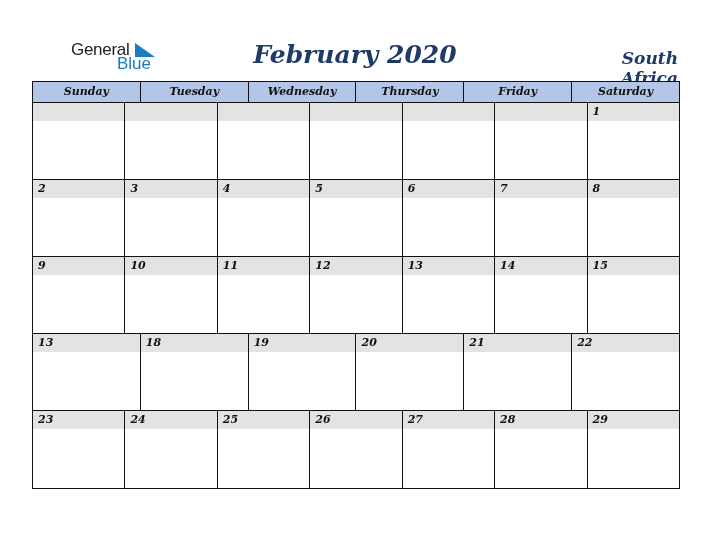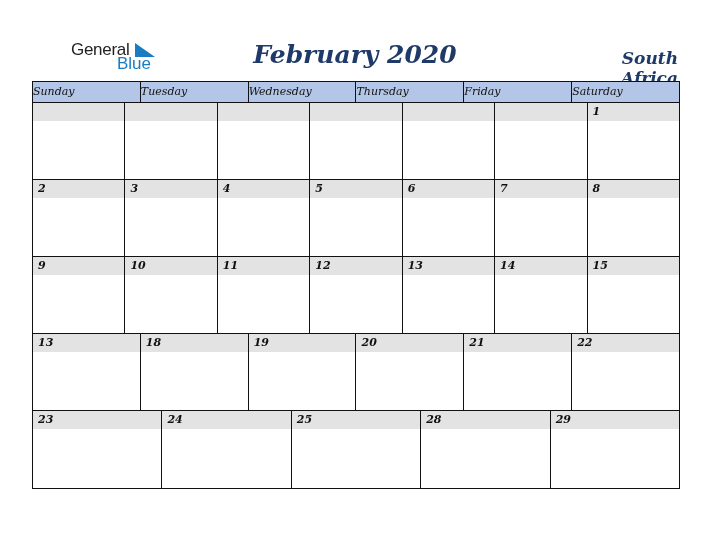"Sunday" .head-cell { font-weight: normal -> bold; text-align: left -> center }
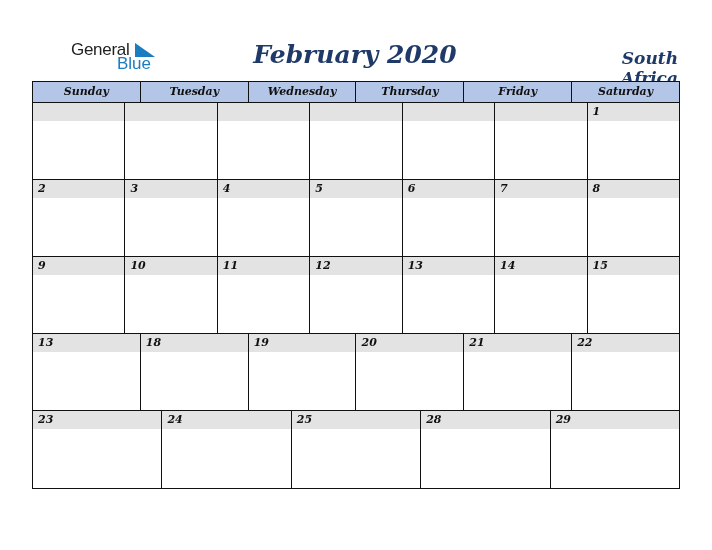"26" div.day-cell { html: none -> <div> <div></div> <span>26</span> </div> }
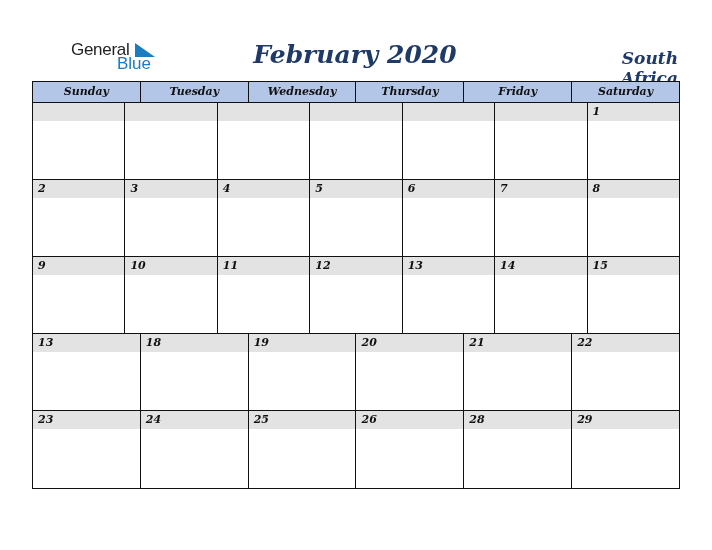"27" div.day-cell { html: none -> <div> <div></div> <span>27</span> </div> }
